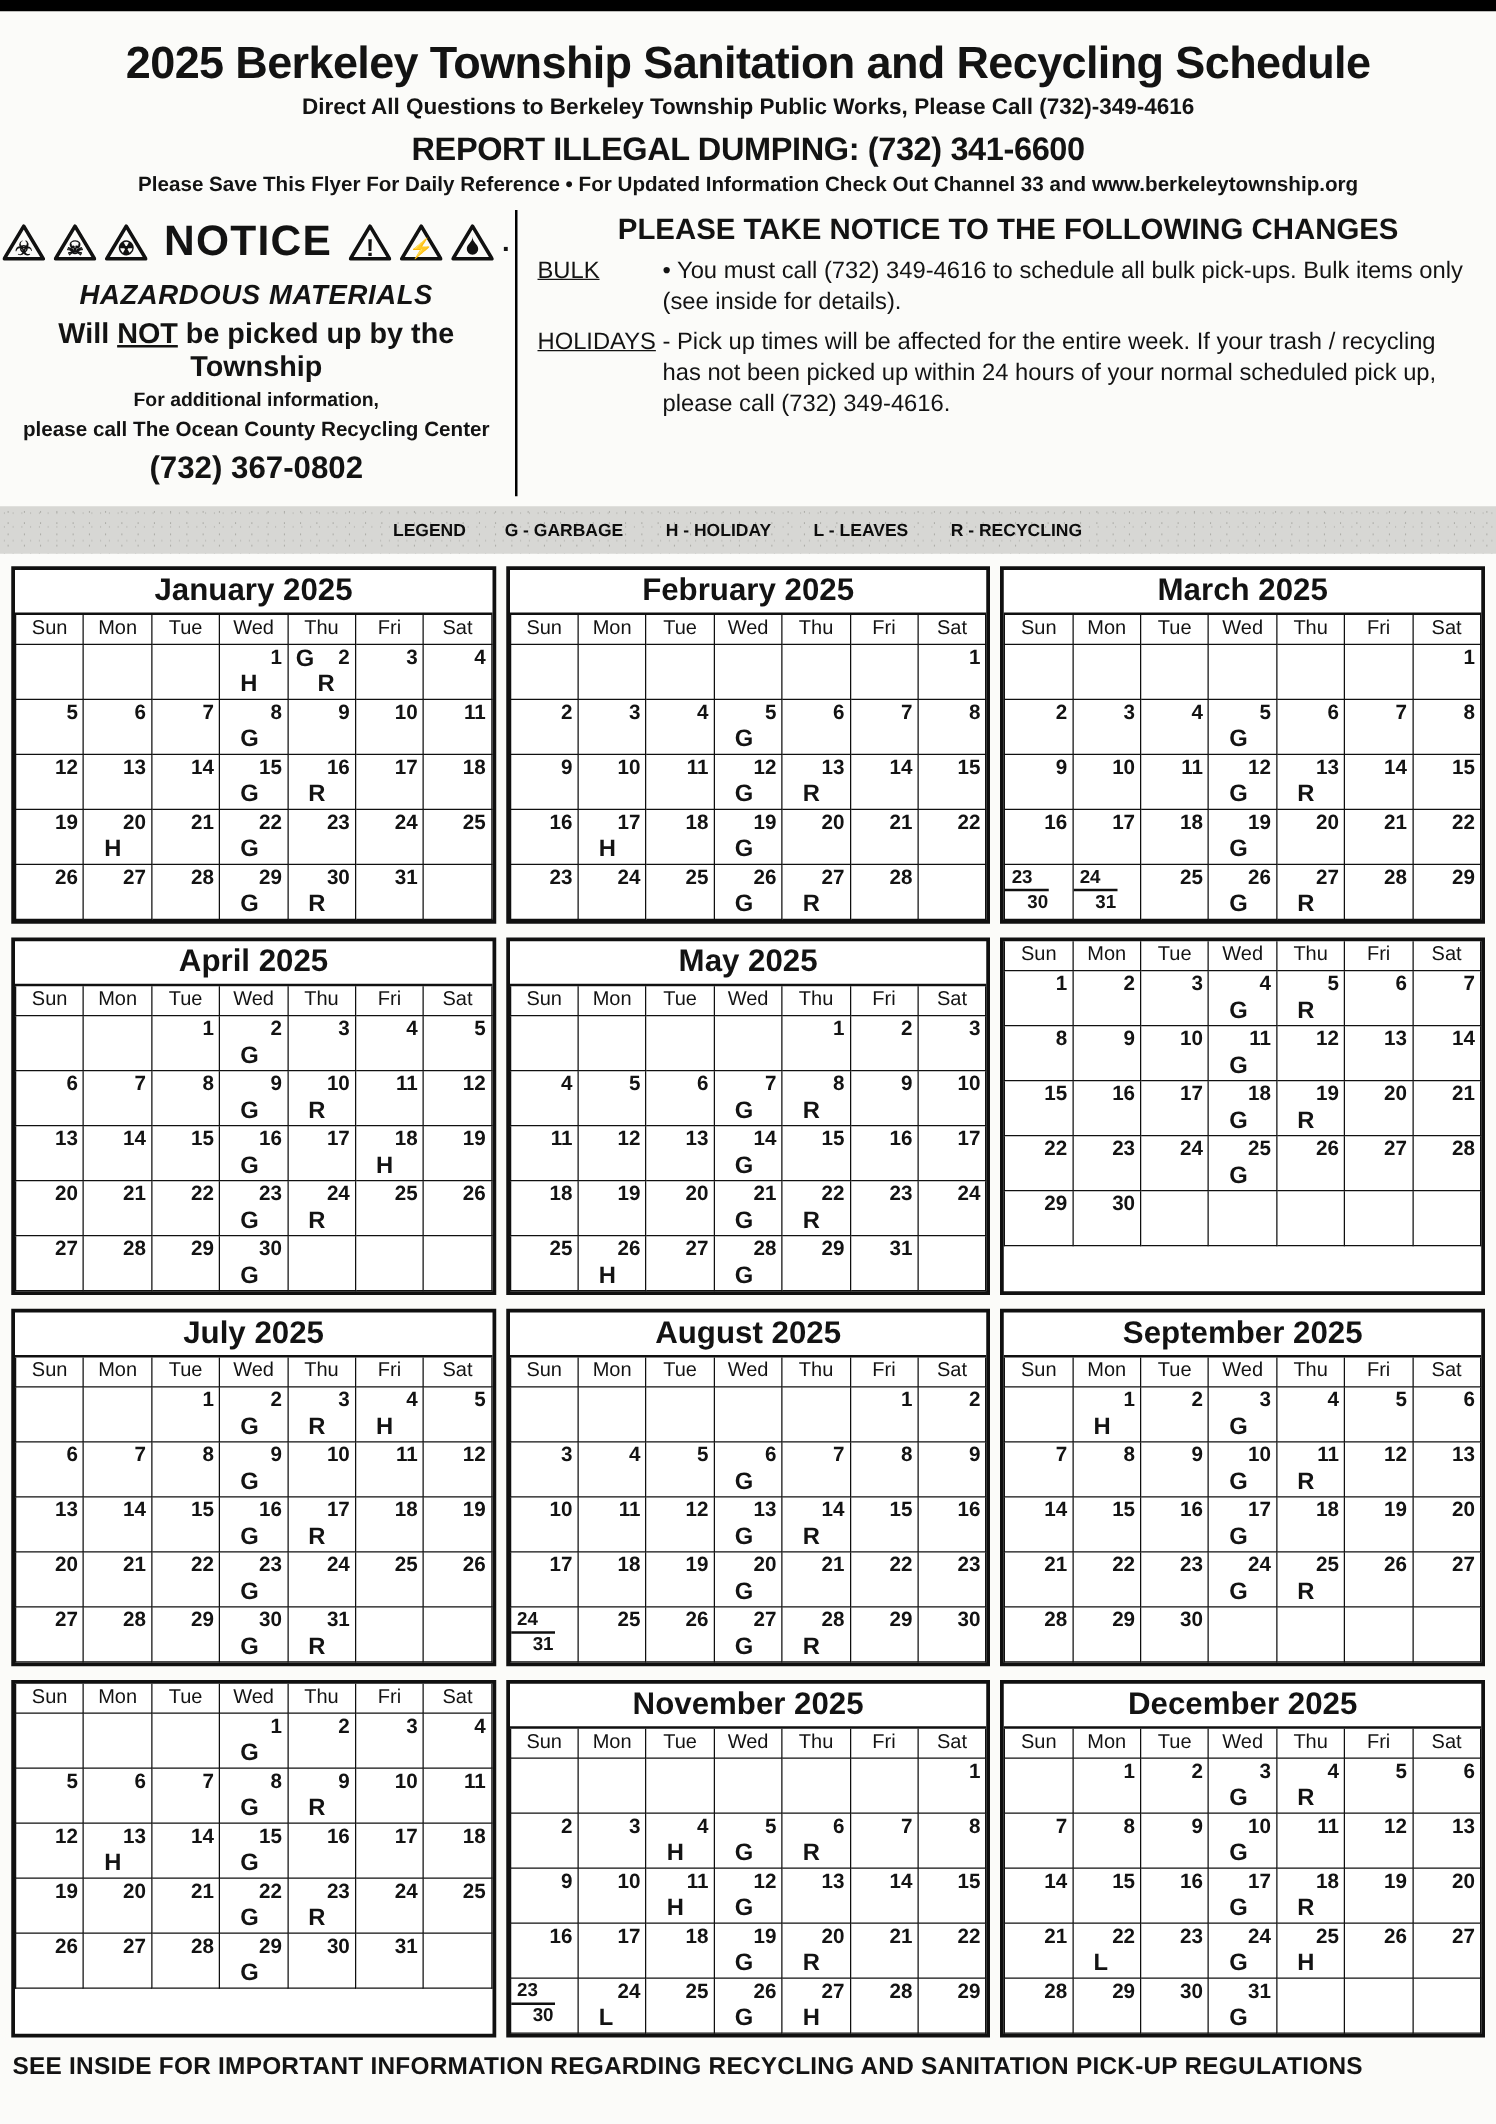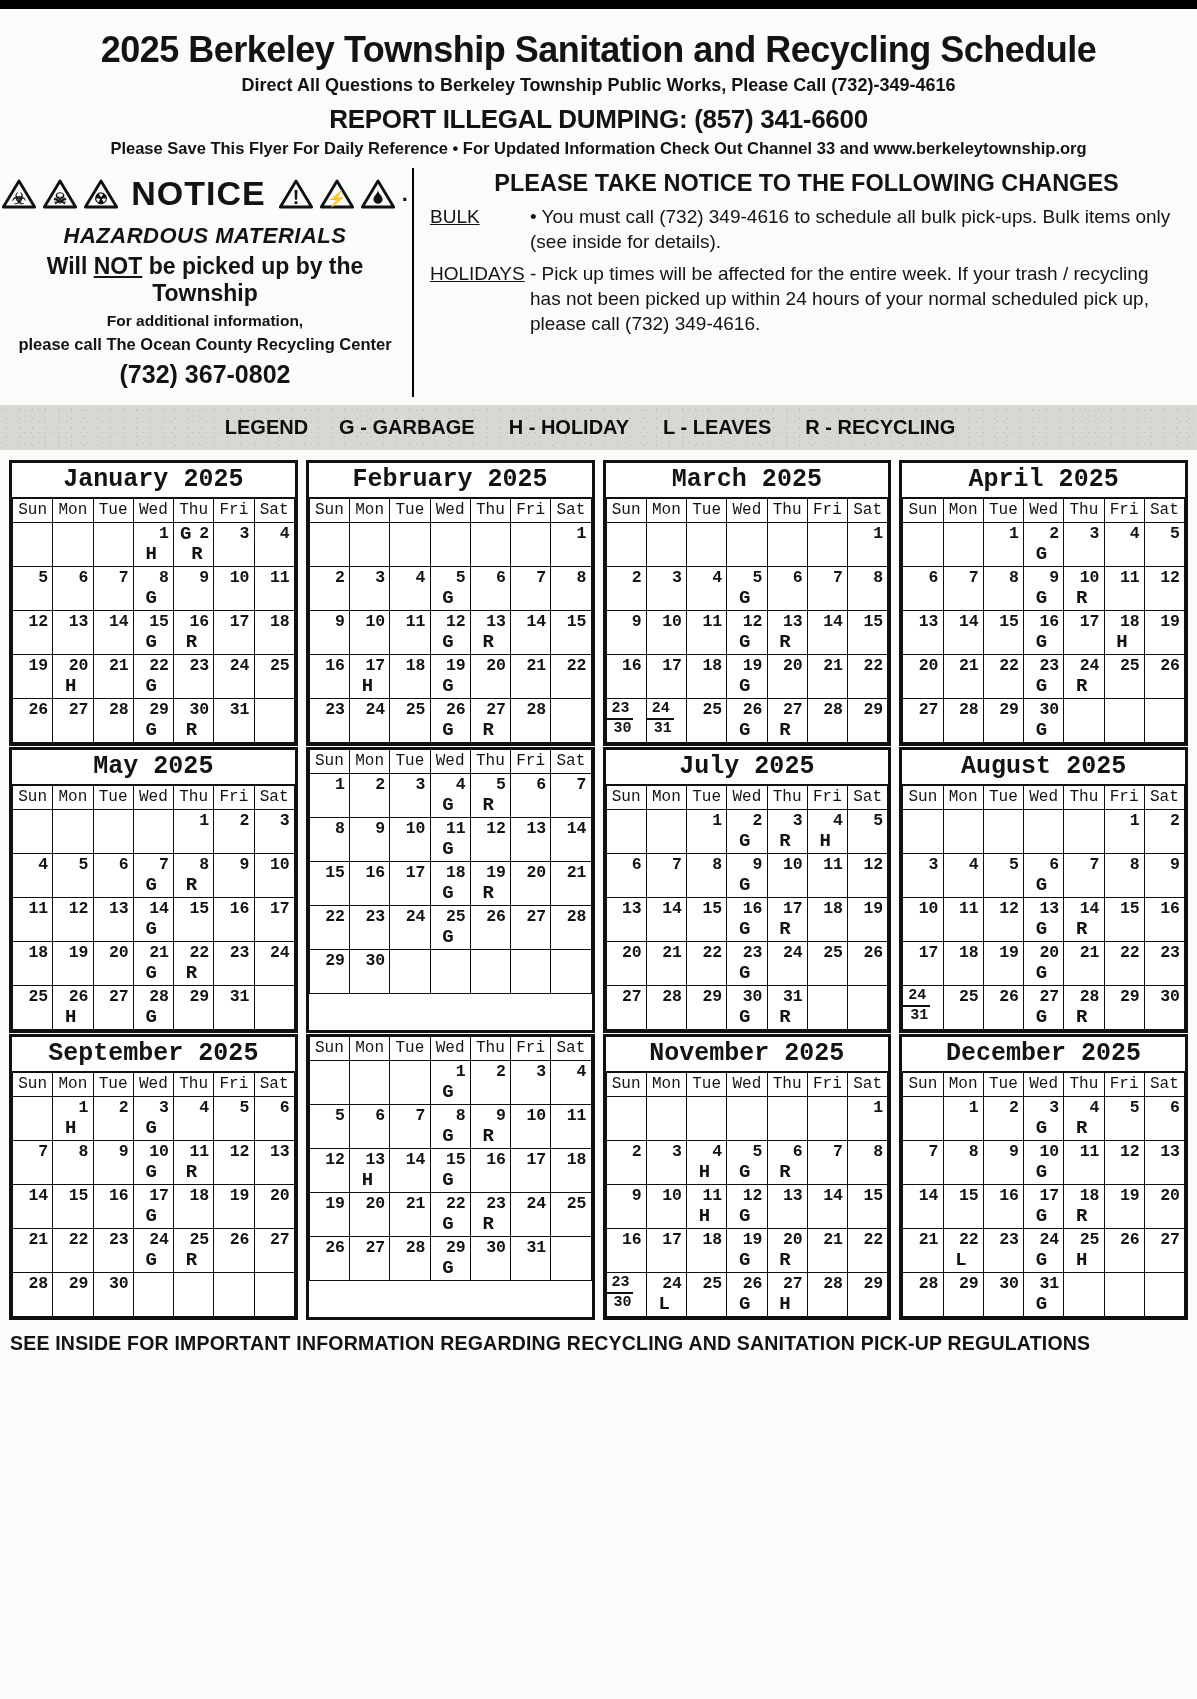"REPORT ILLEGAL DUMPING: (857) 341-6600" div.hdr-sub2 { text: 857 -> 732 }
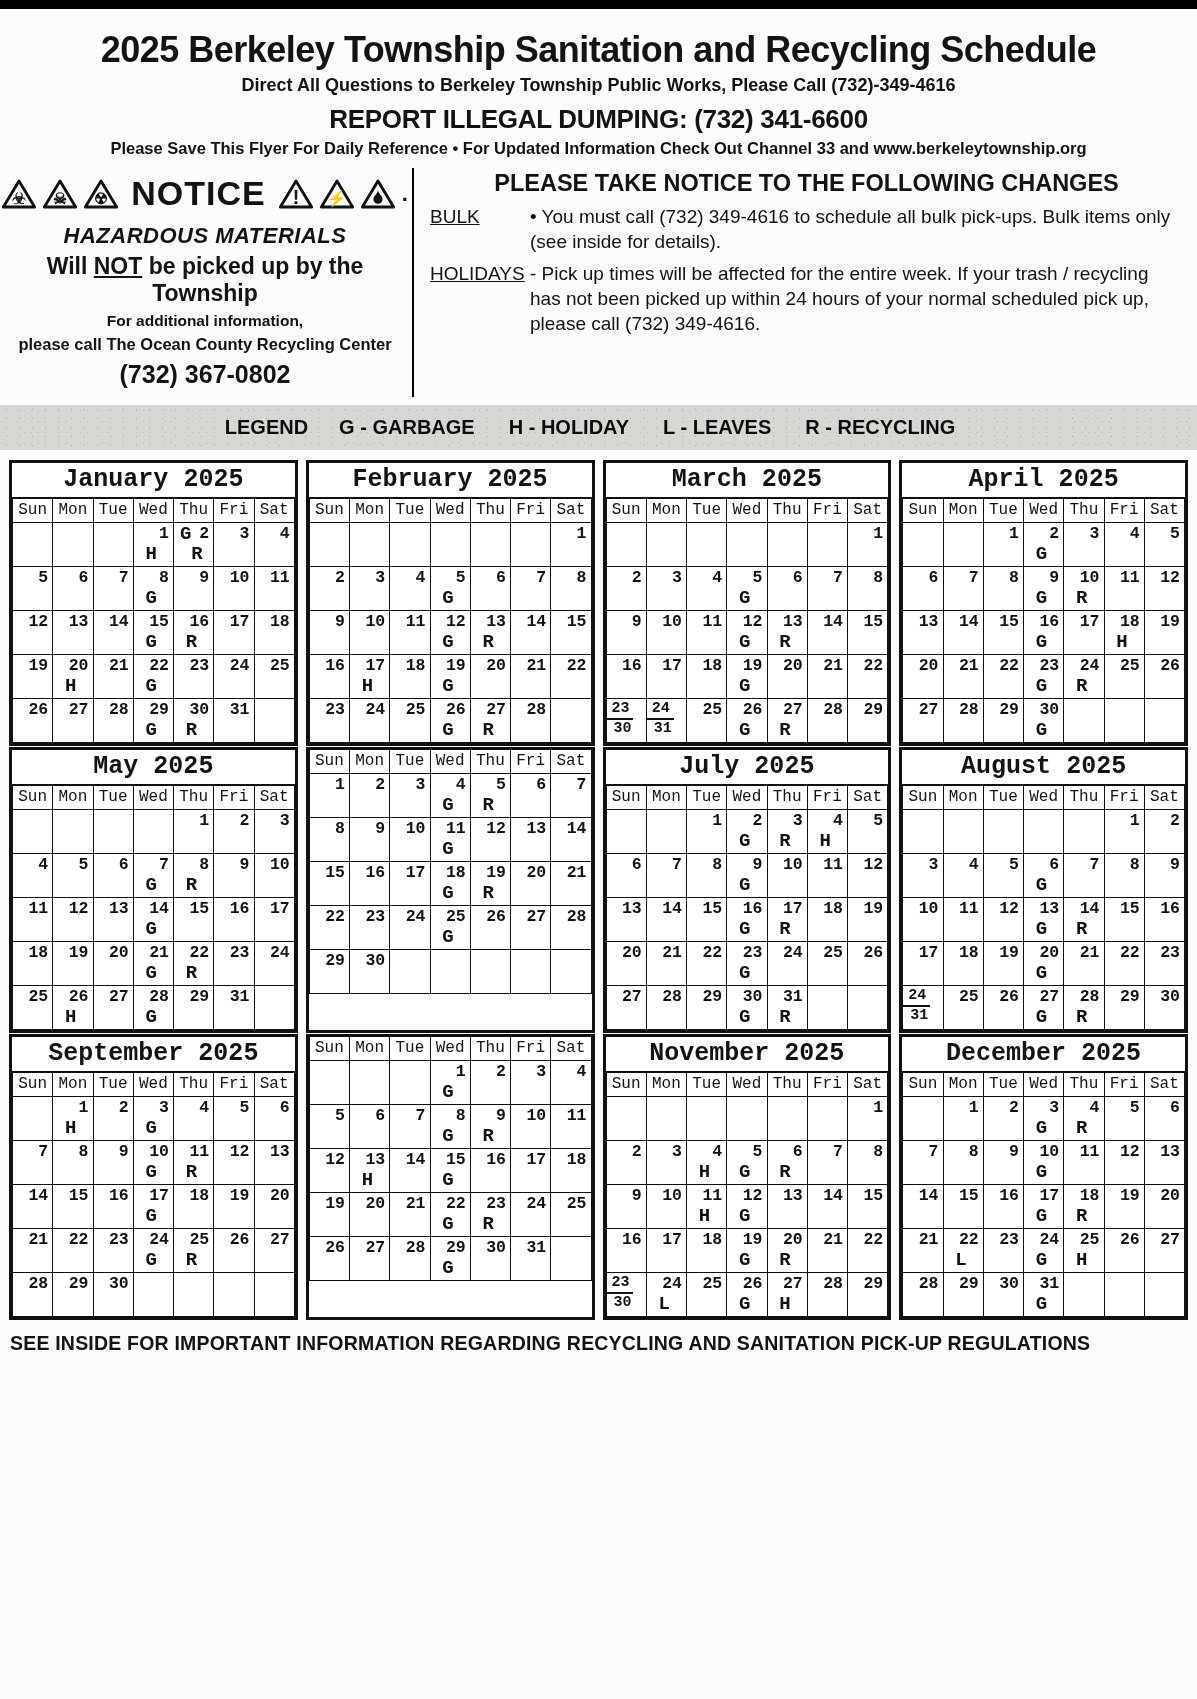"LEGEND G - GARBAGE H" .legend-bar { font-size: 20px -> 14px }
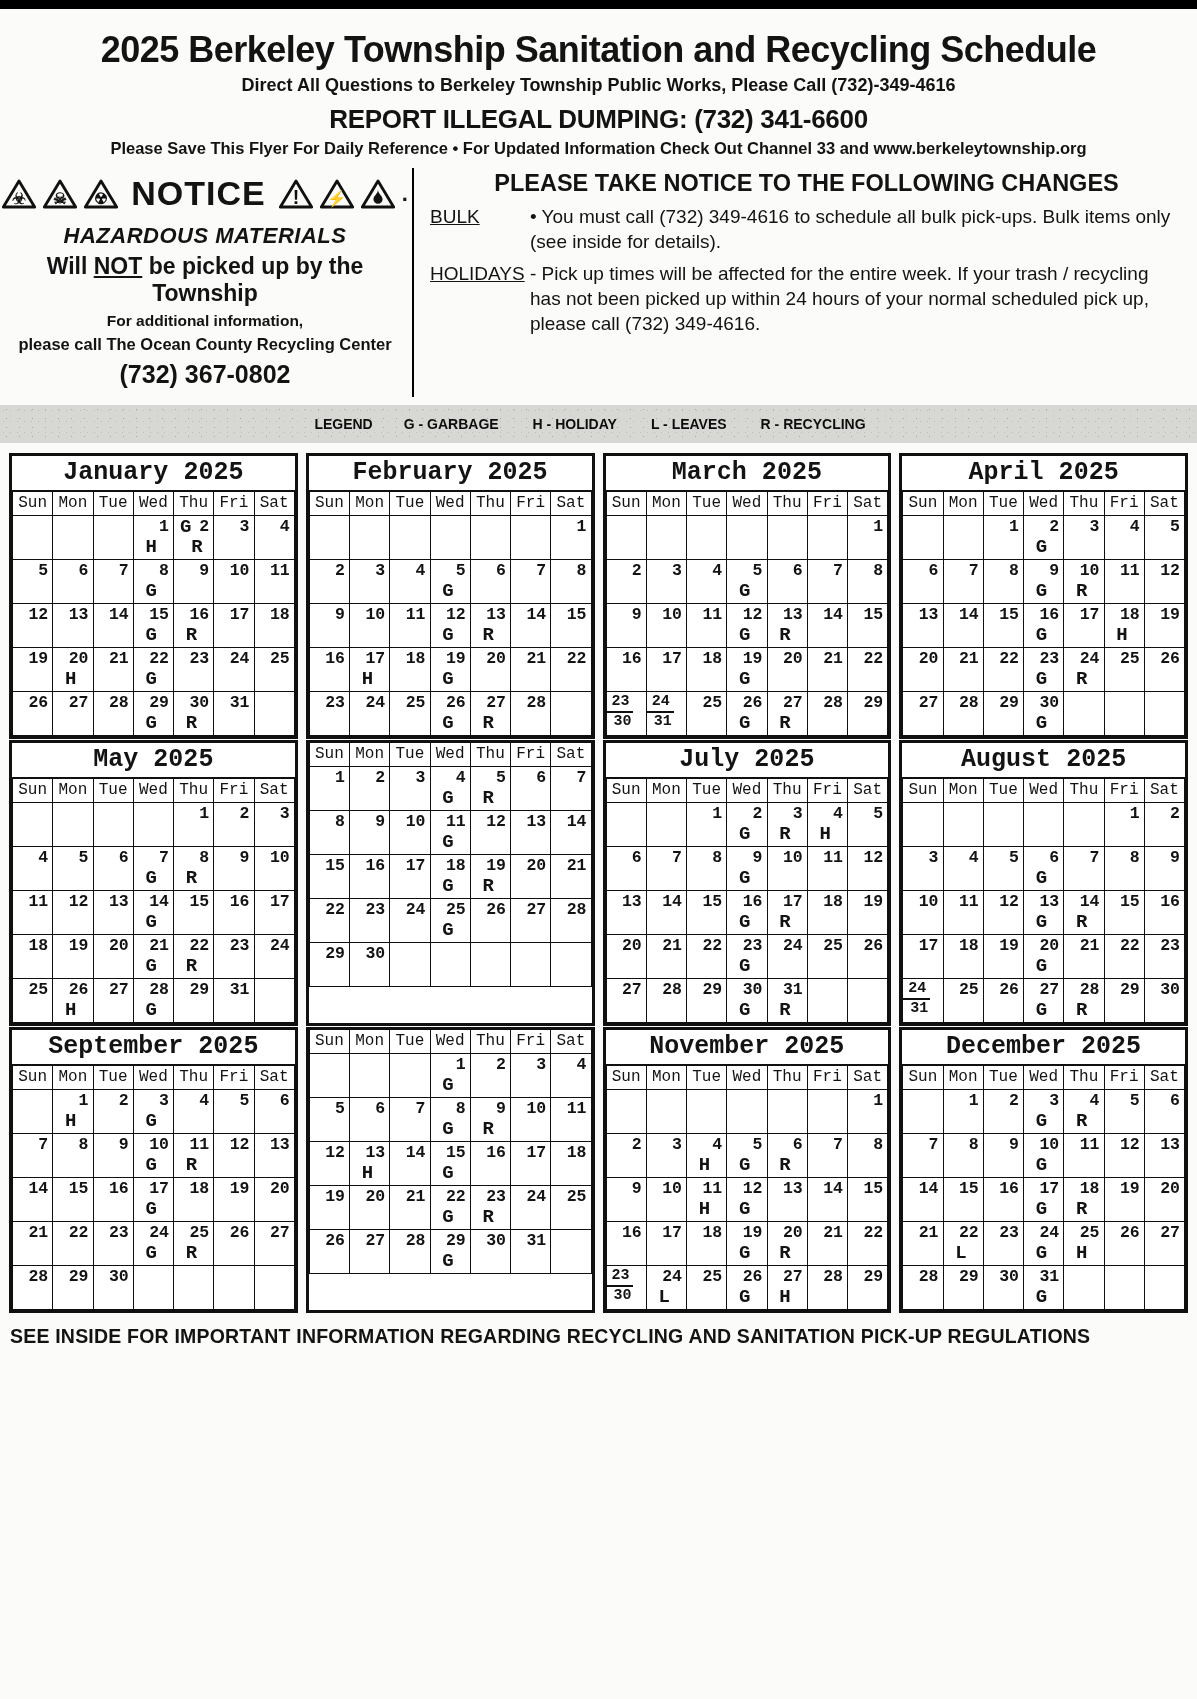"January 2025" #months-grid { font-family: Liberation Mono, monospace -> none; gap: 1px 8px -> 11px 8px; grid-template-columns: repeat(4, 1fr) -> repeat(3, 1fr) }
